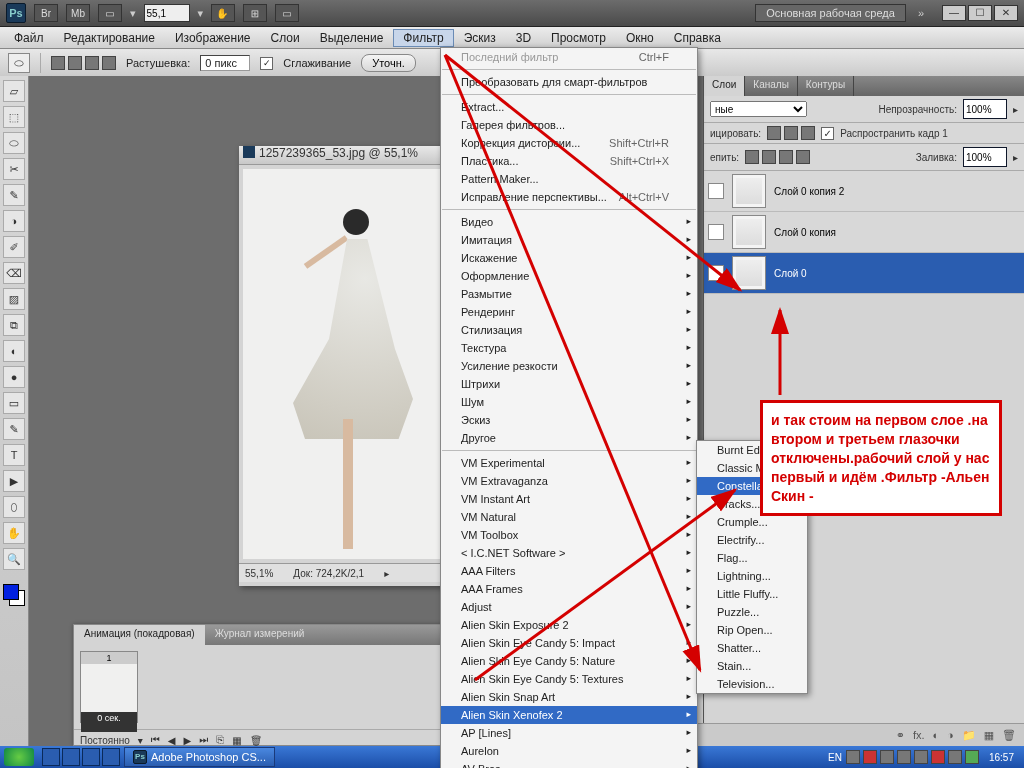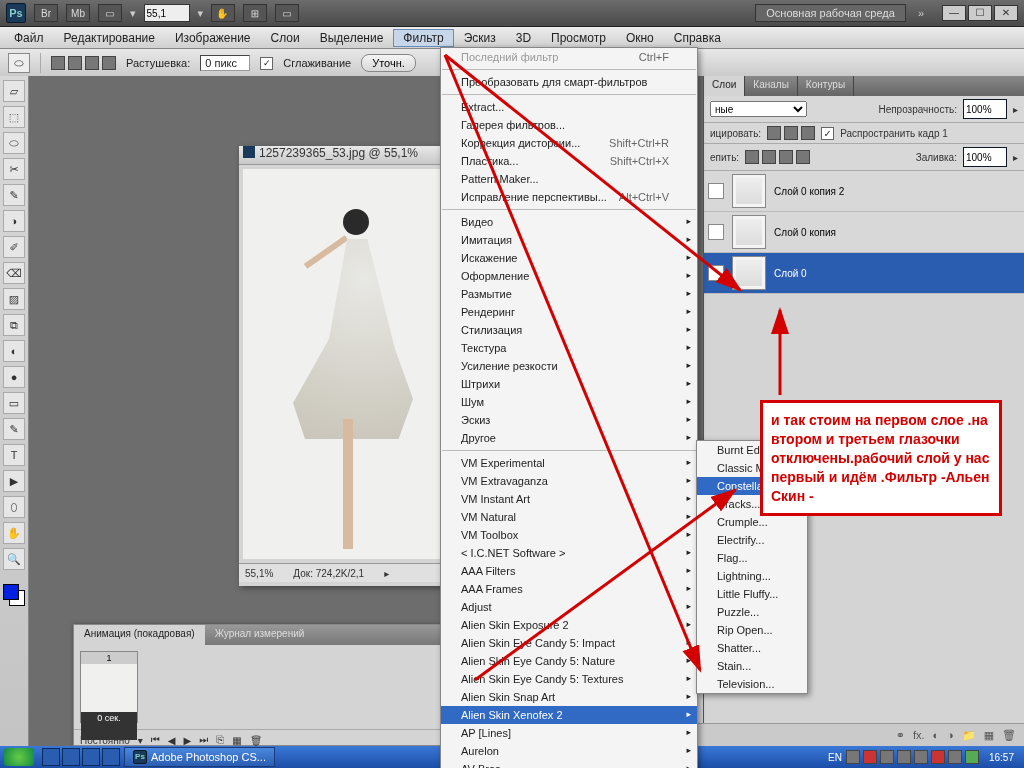"0 сек." .anim-panel .frame .time { height: 28px -> 20px }
